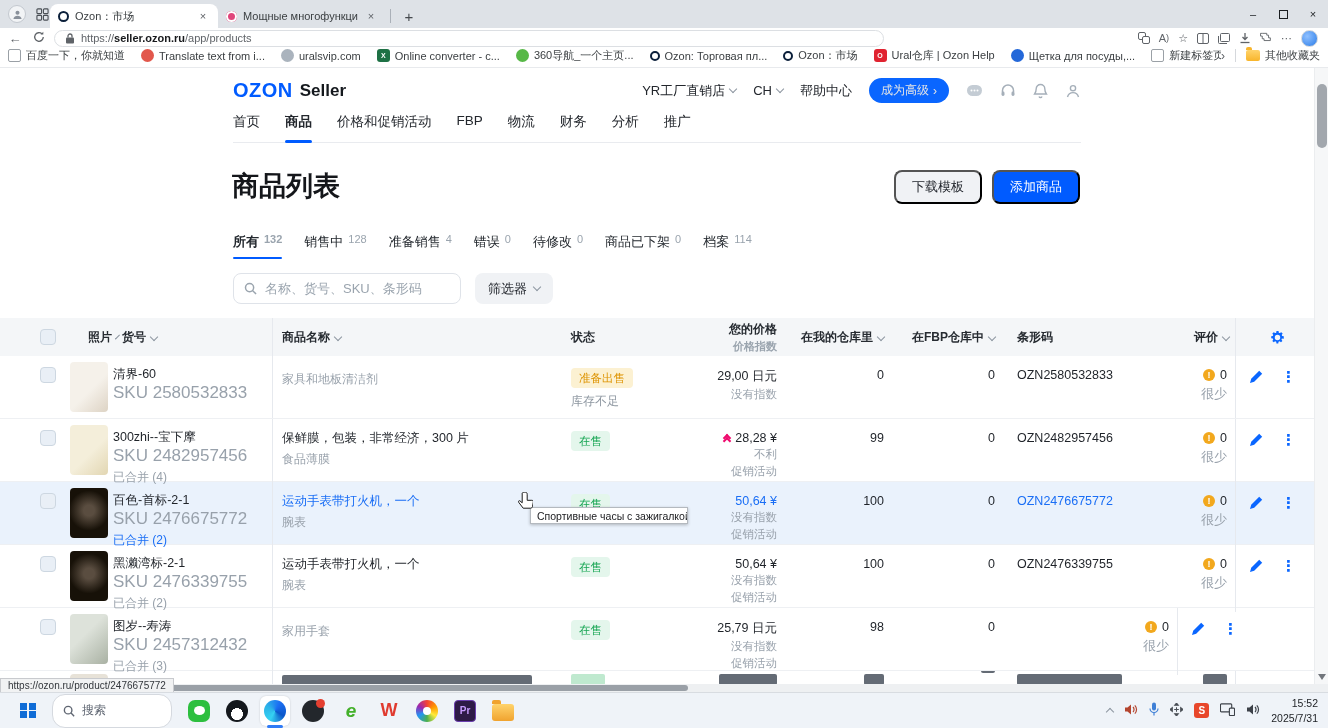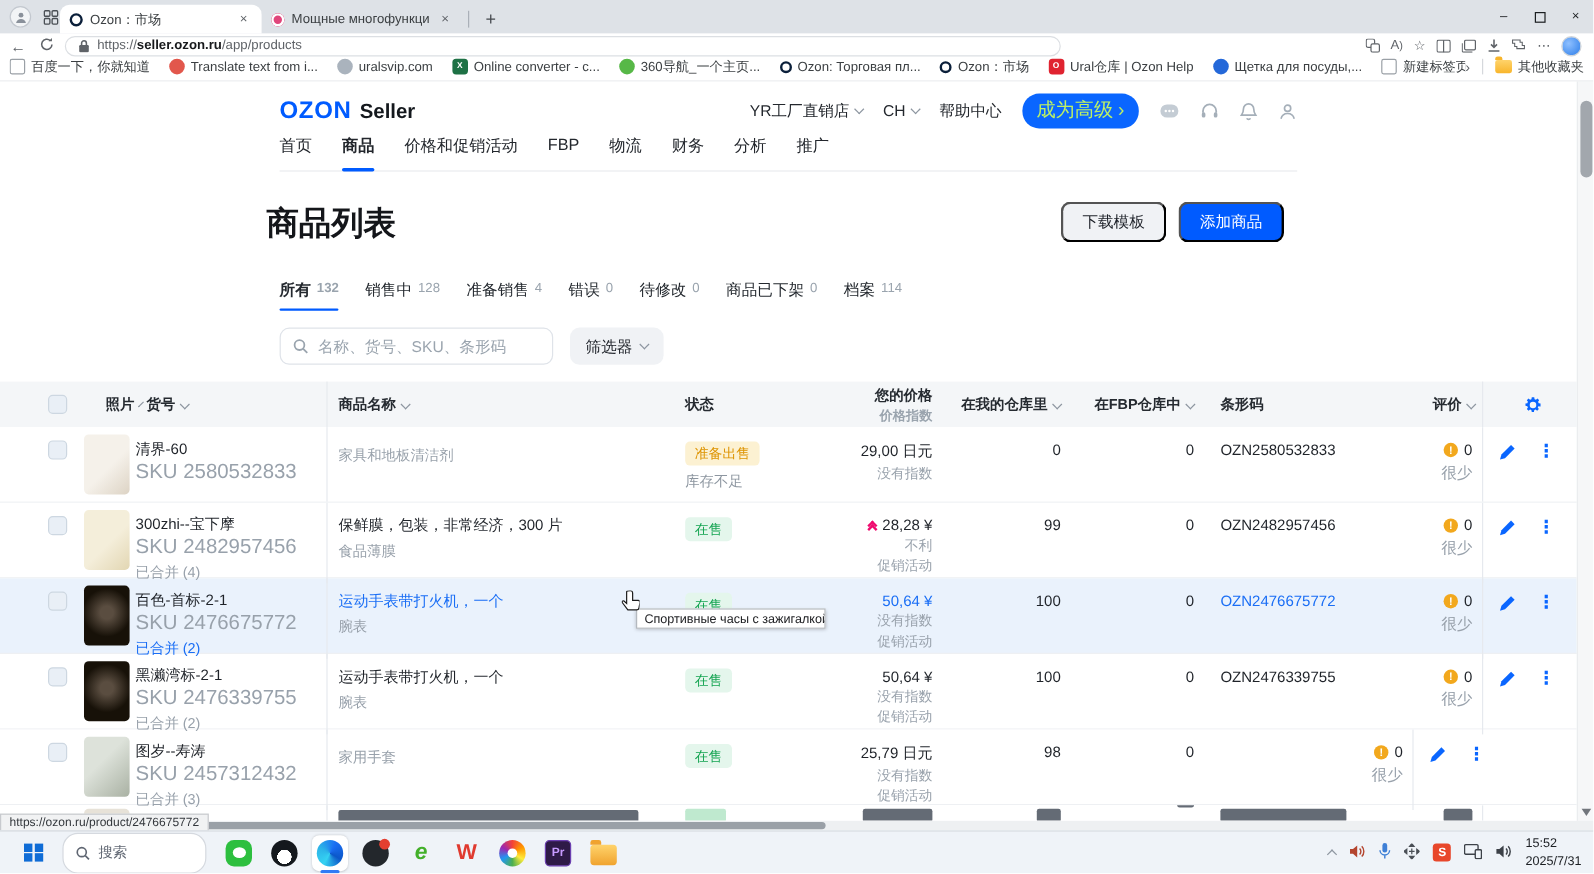"成为高级" .premium-pill { color: #bef264 -> #e5e5e5; font-size: 16px -> 12px }
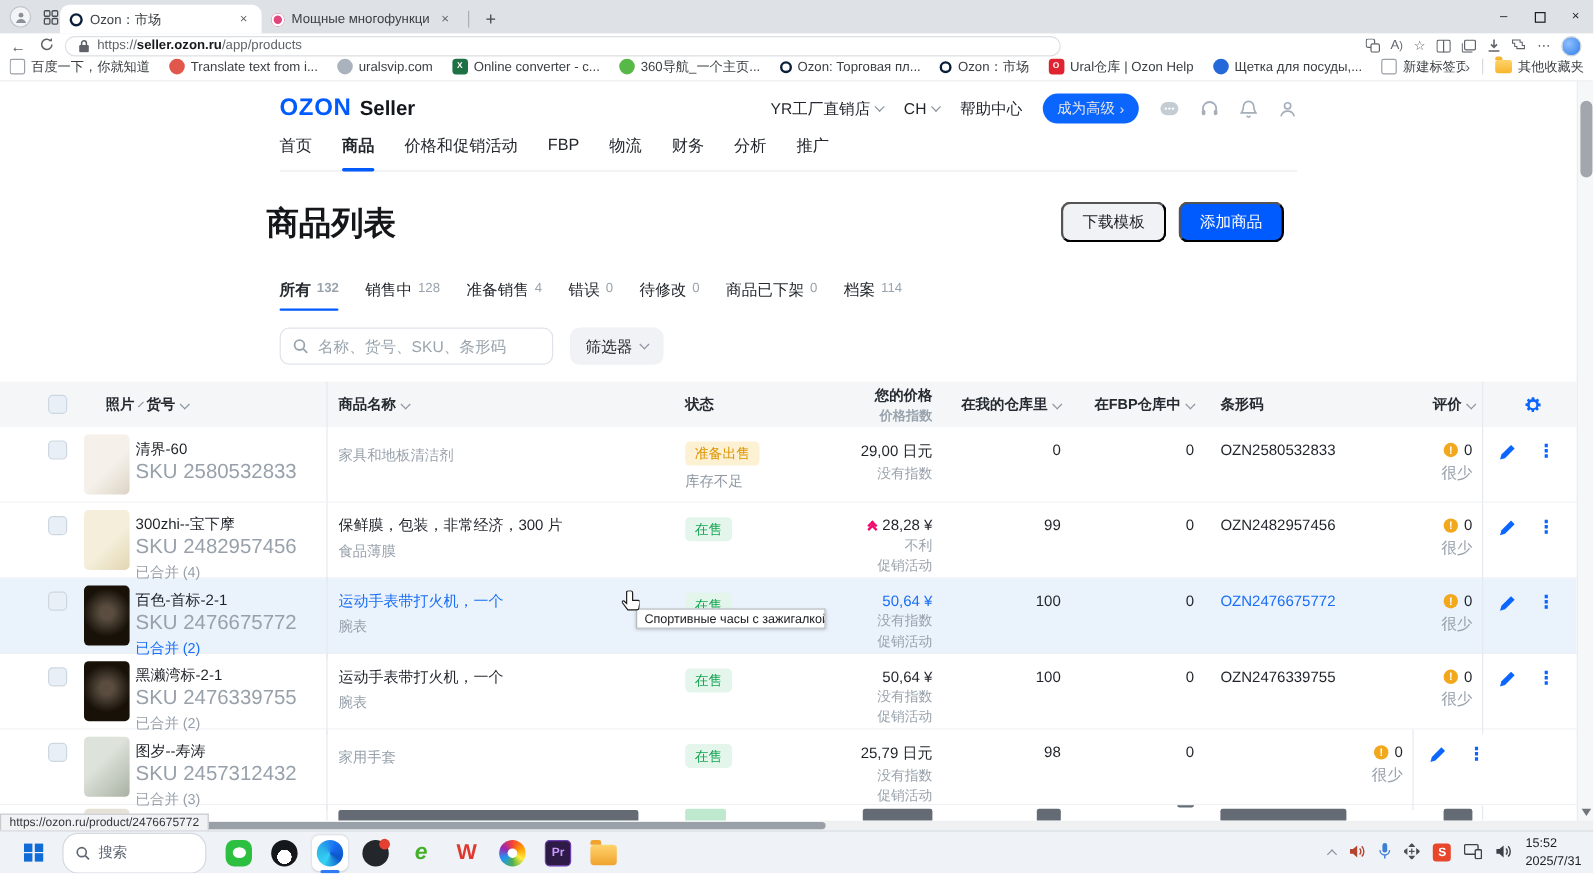"商品列表" .title-row { align-items: flex-start -> flex-end; left: 222px -> 232px }
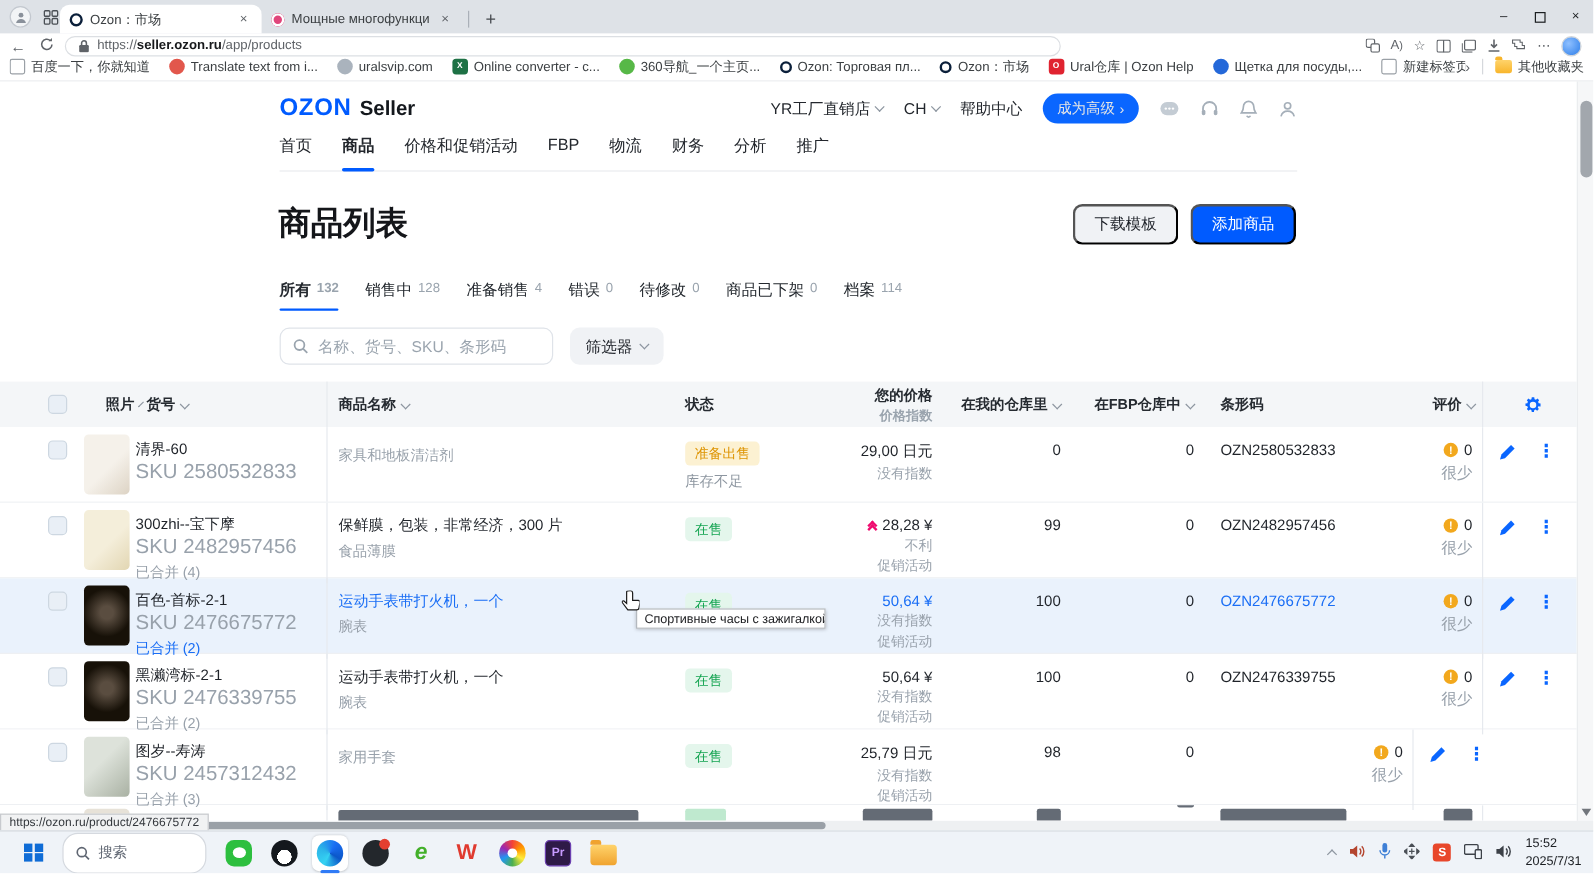"15:52" .clock { text-align: left -> right }
